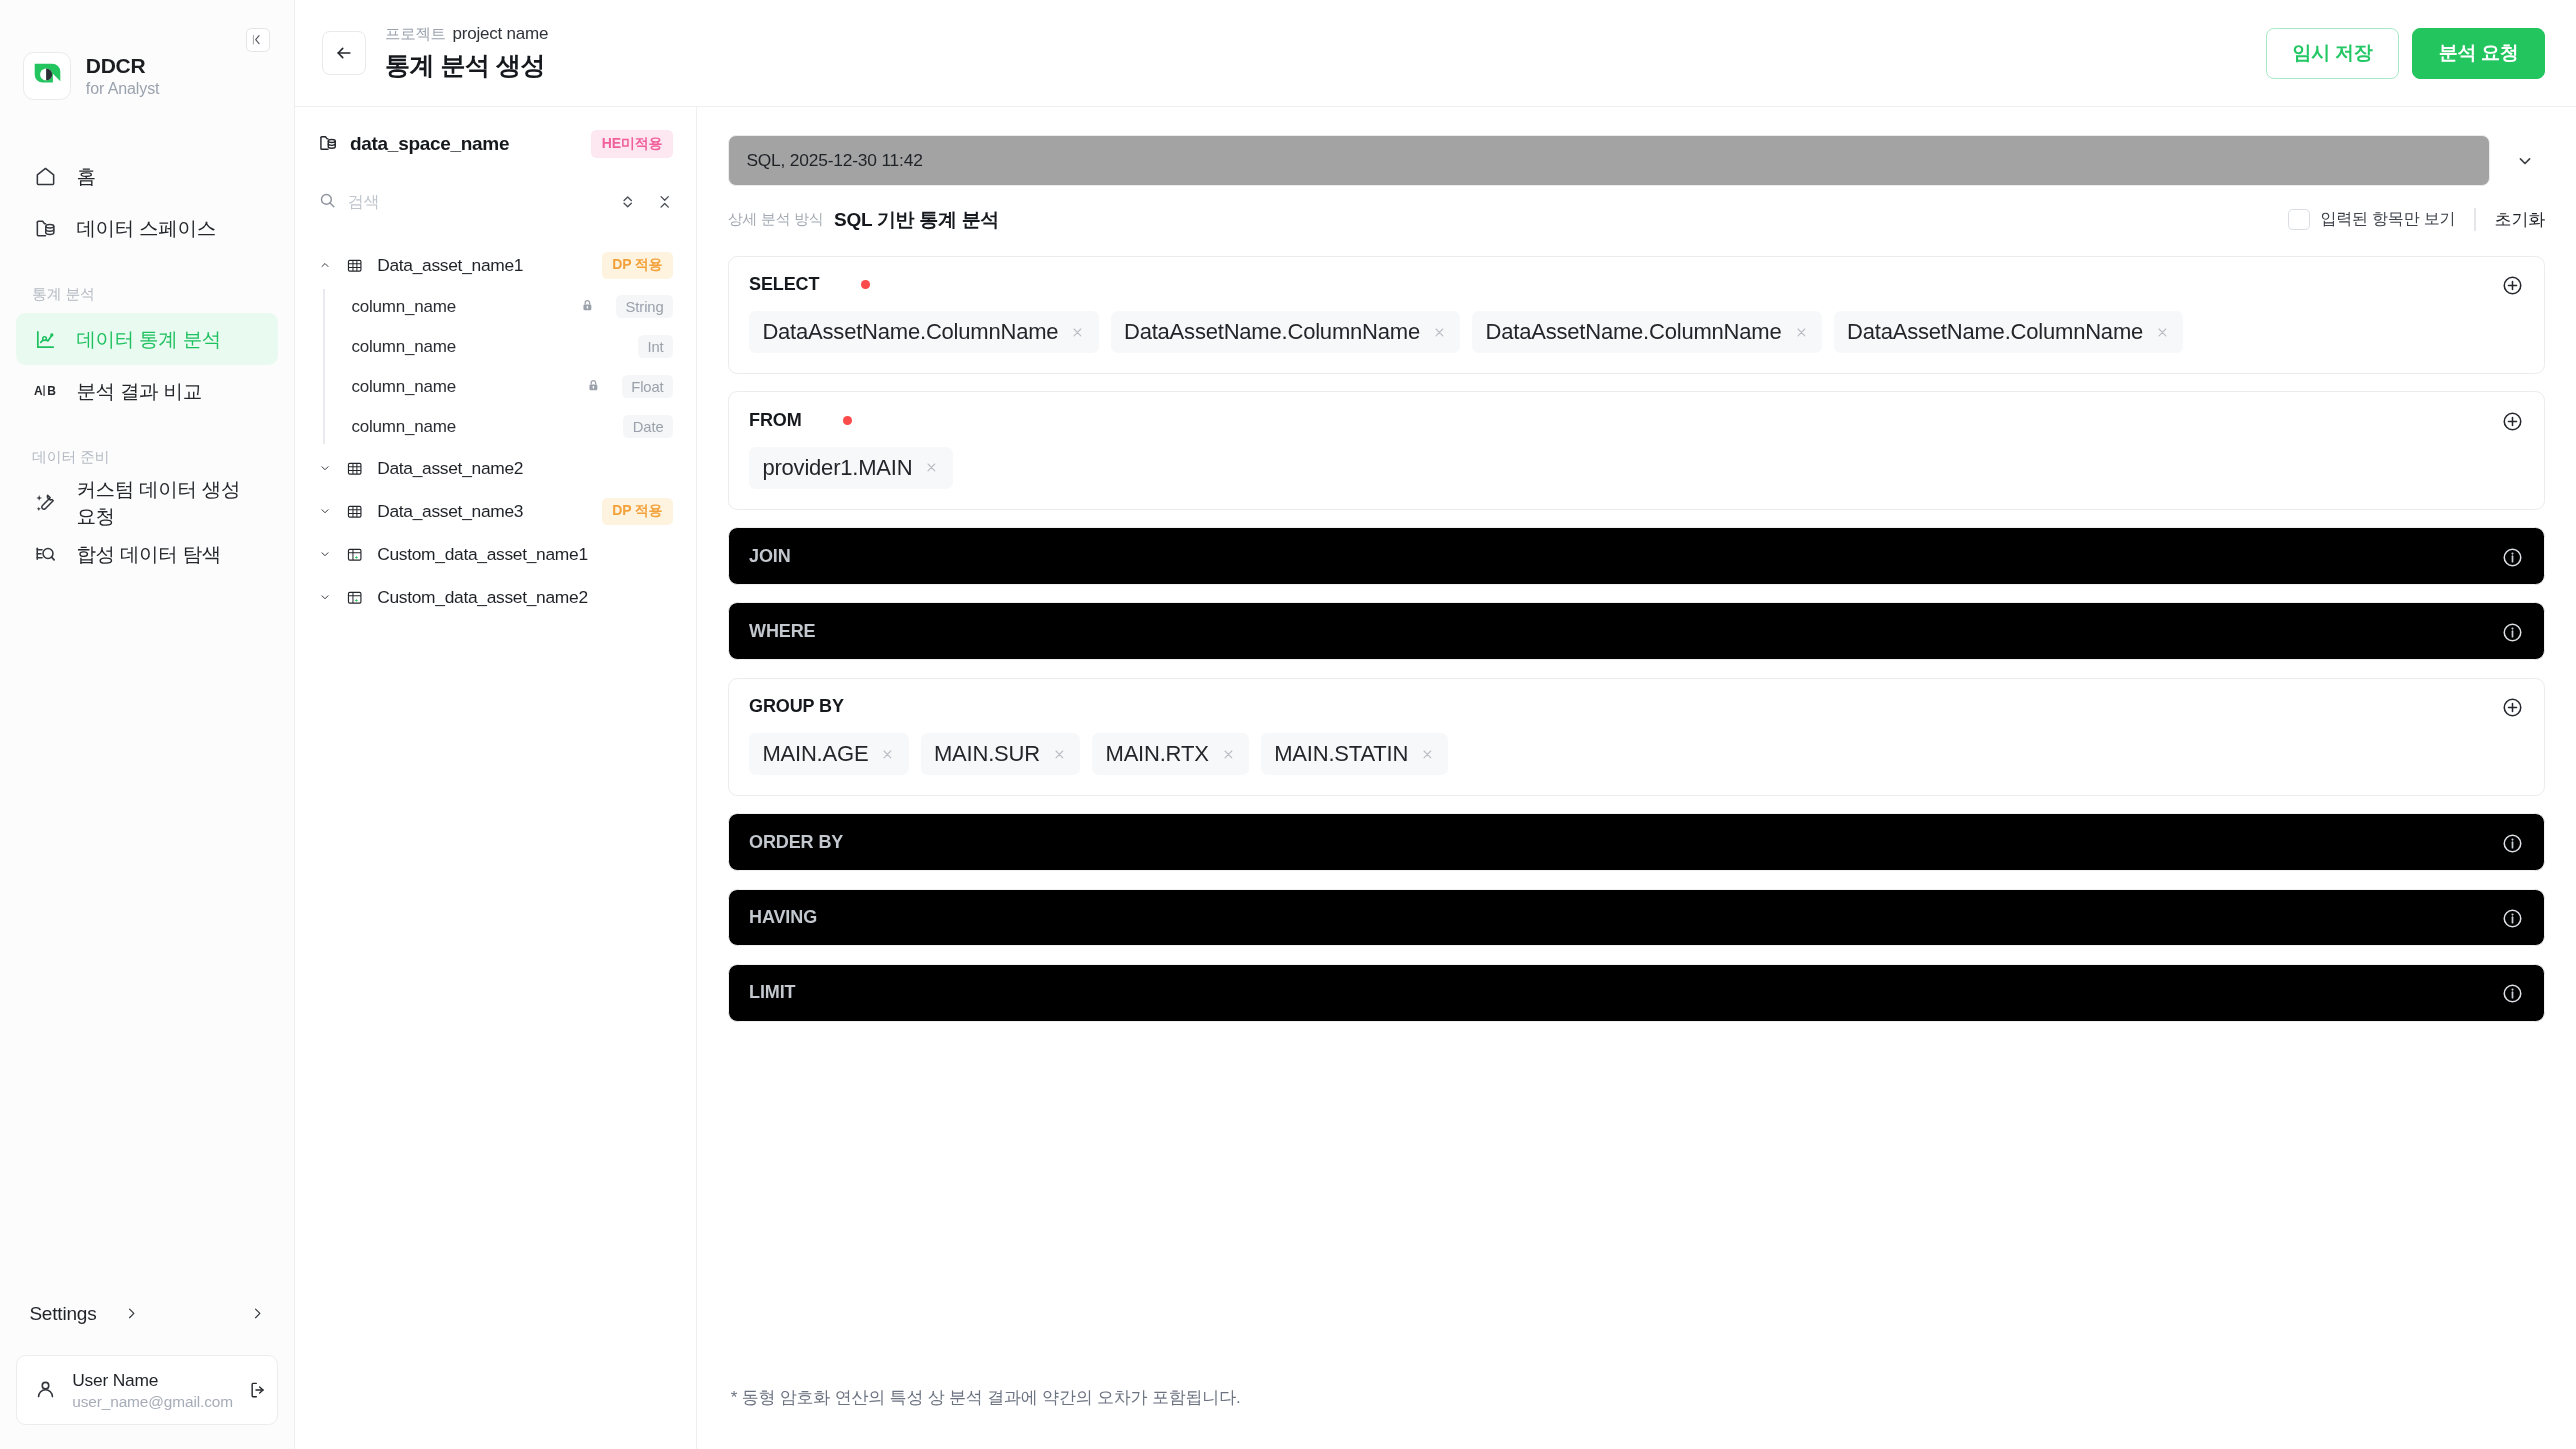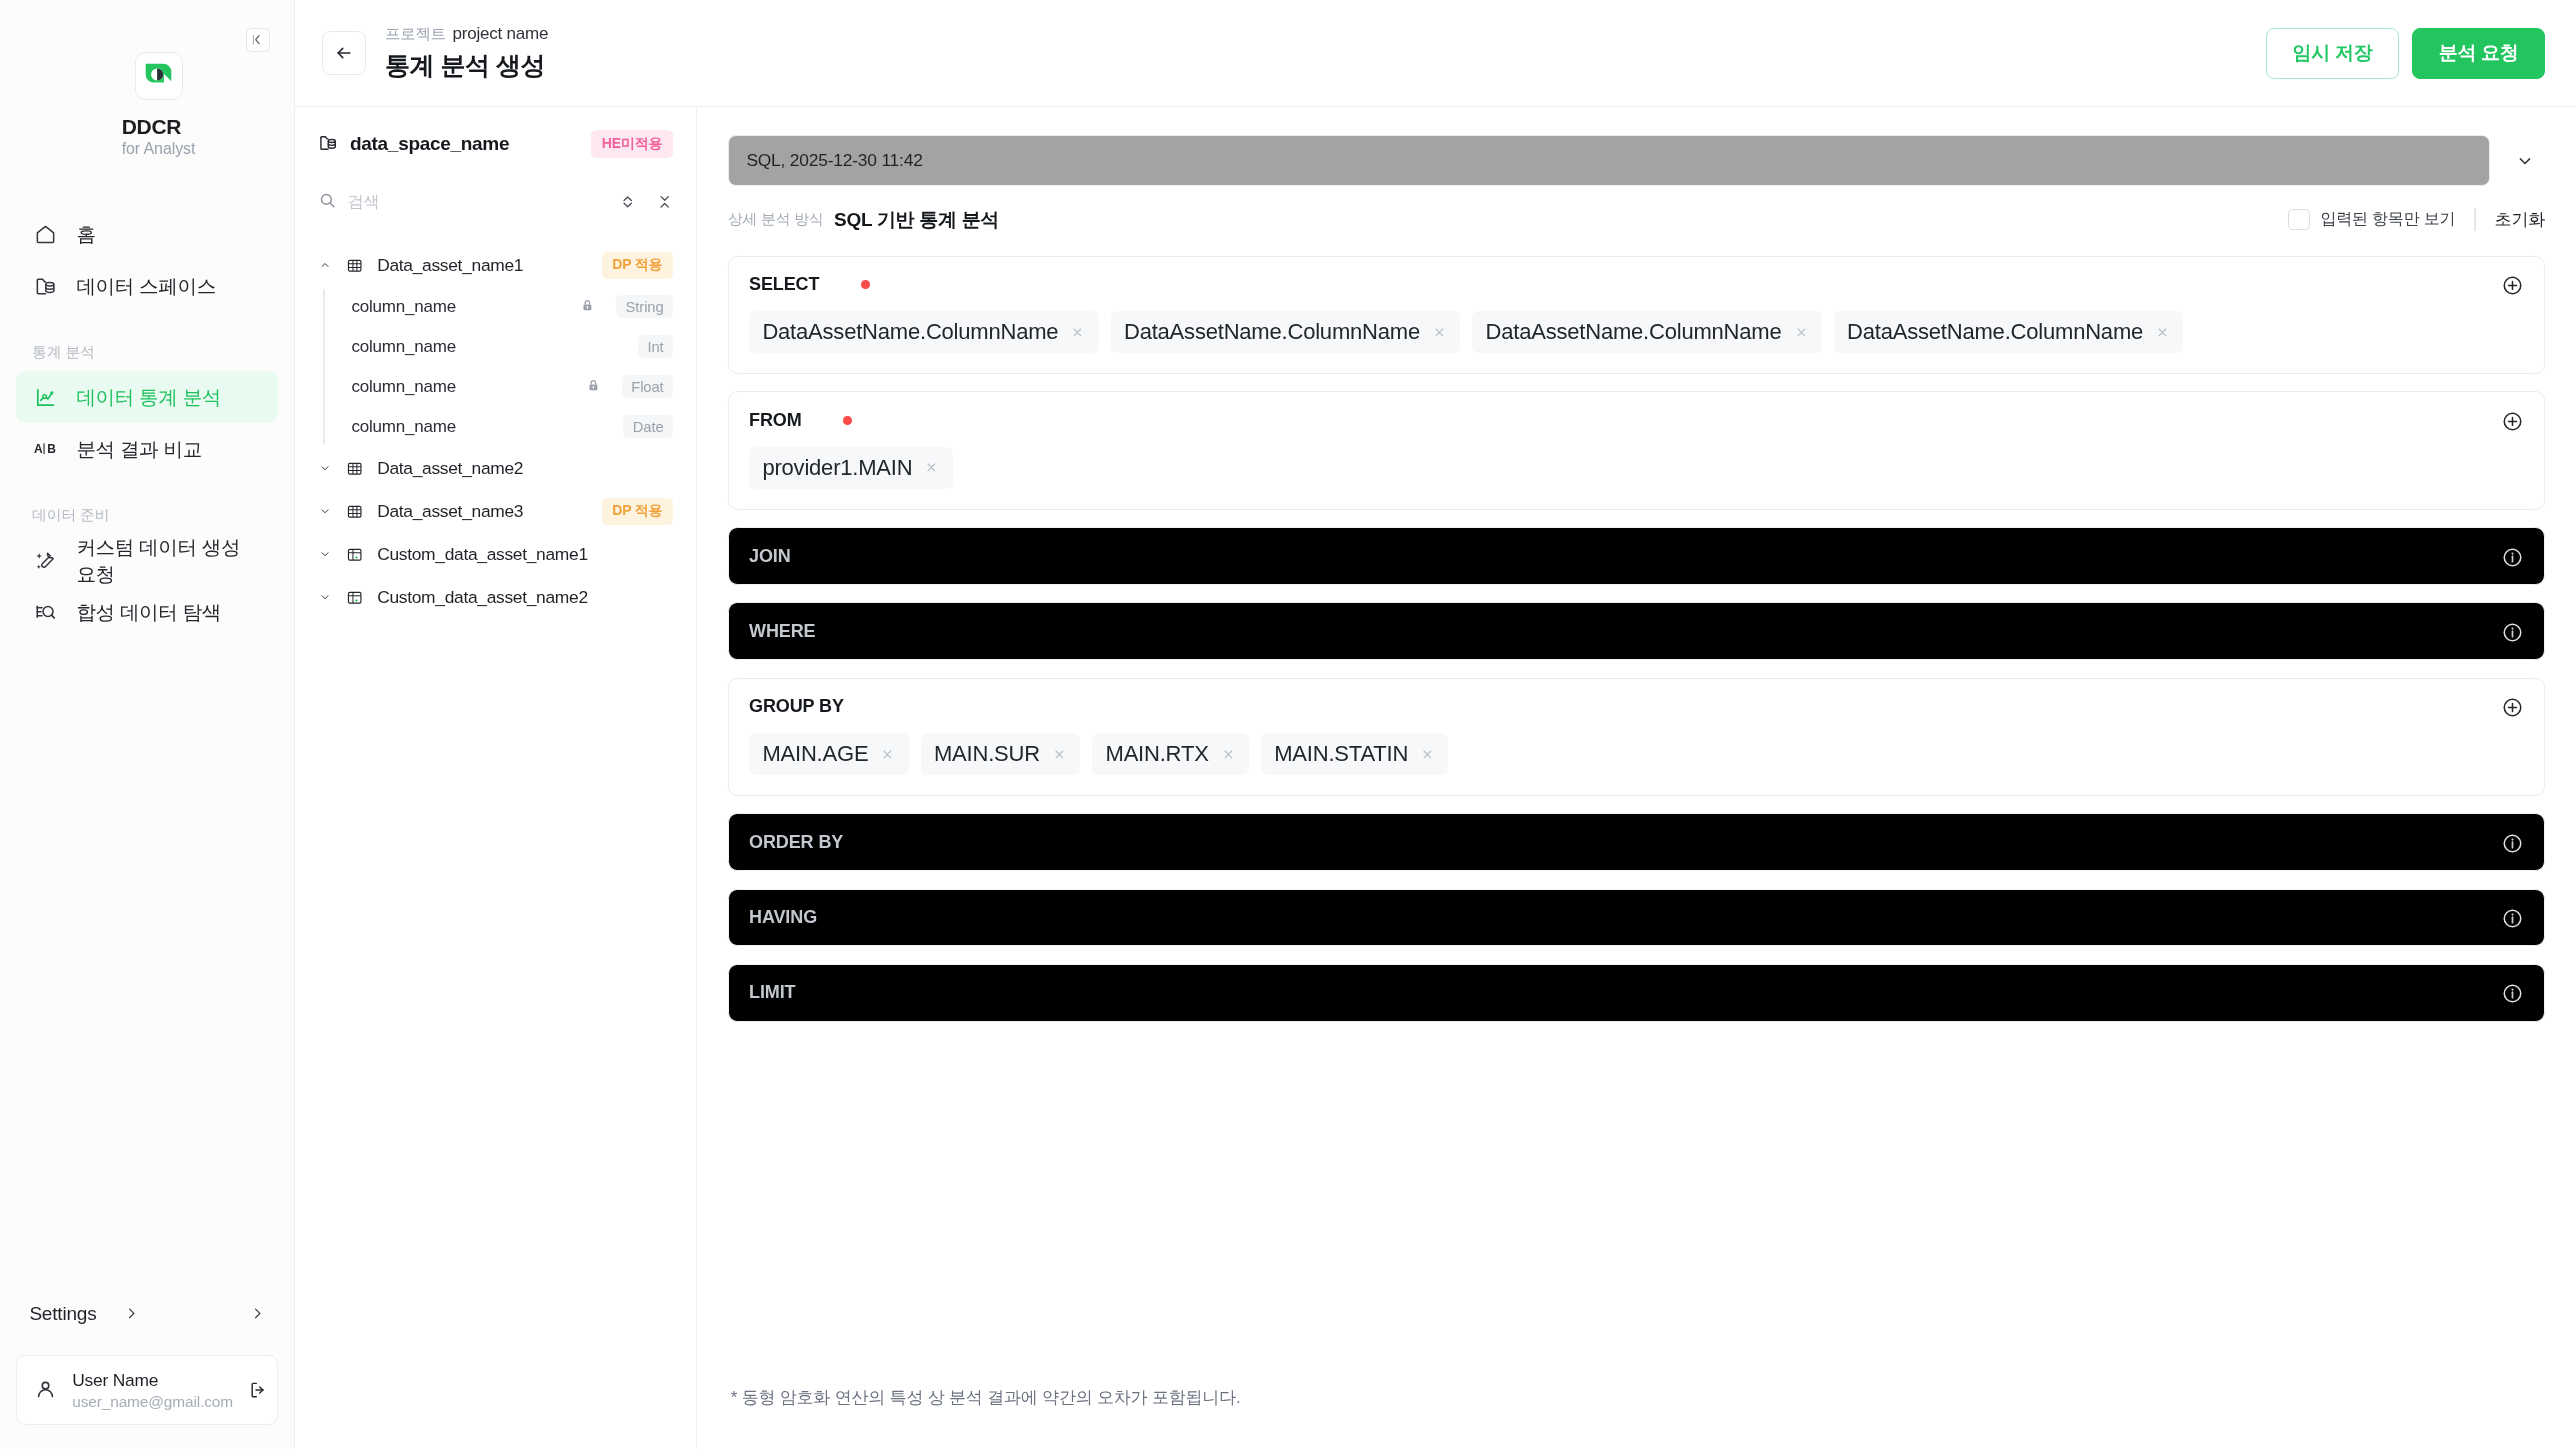"DDCR" .brand { flex-direction: column -> none }
